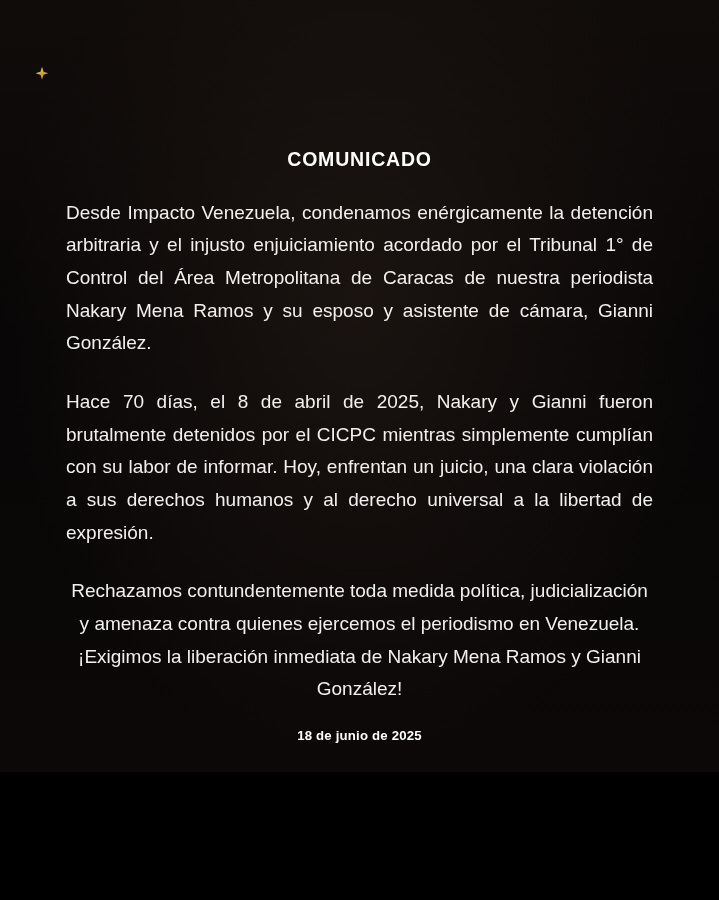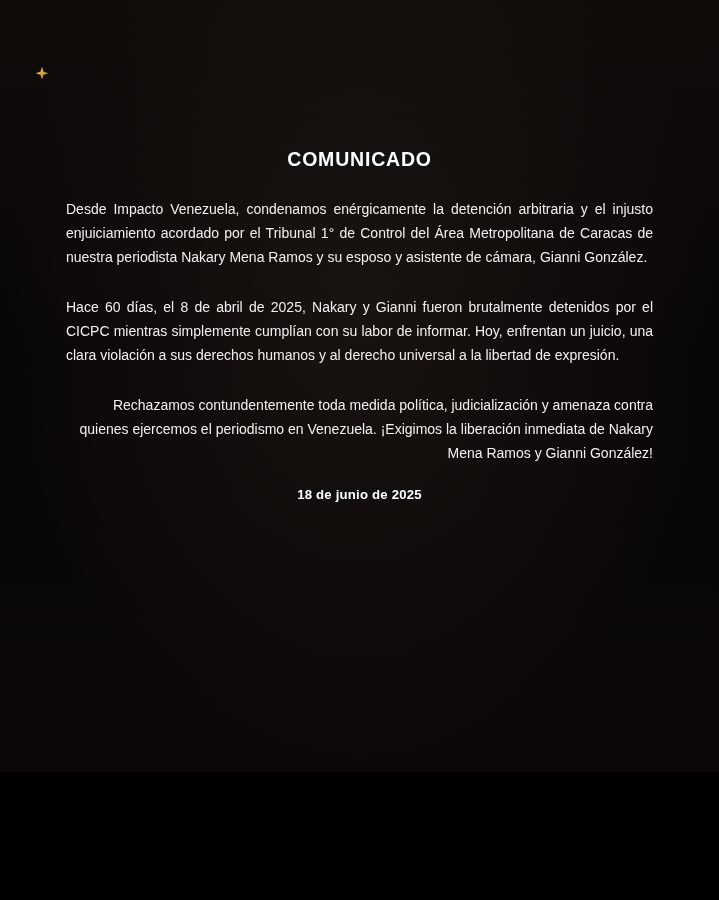"Desde Impacto Venezuela, condenamos" .body p { font-size: 14px -> 19px }
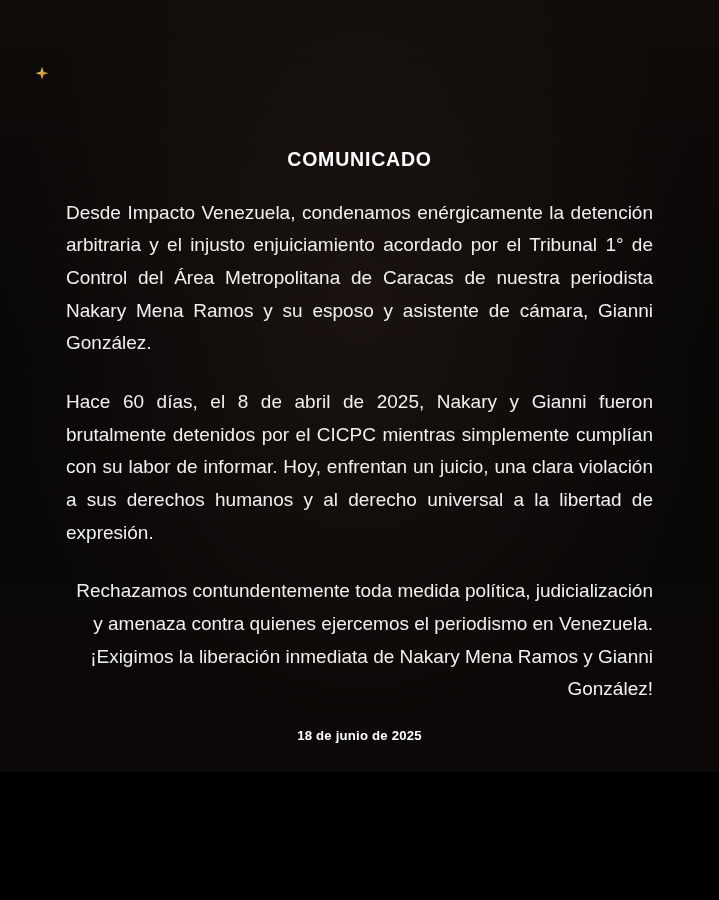"Hace 60 días, el 8" p { text: 60 -> 70 }
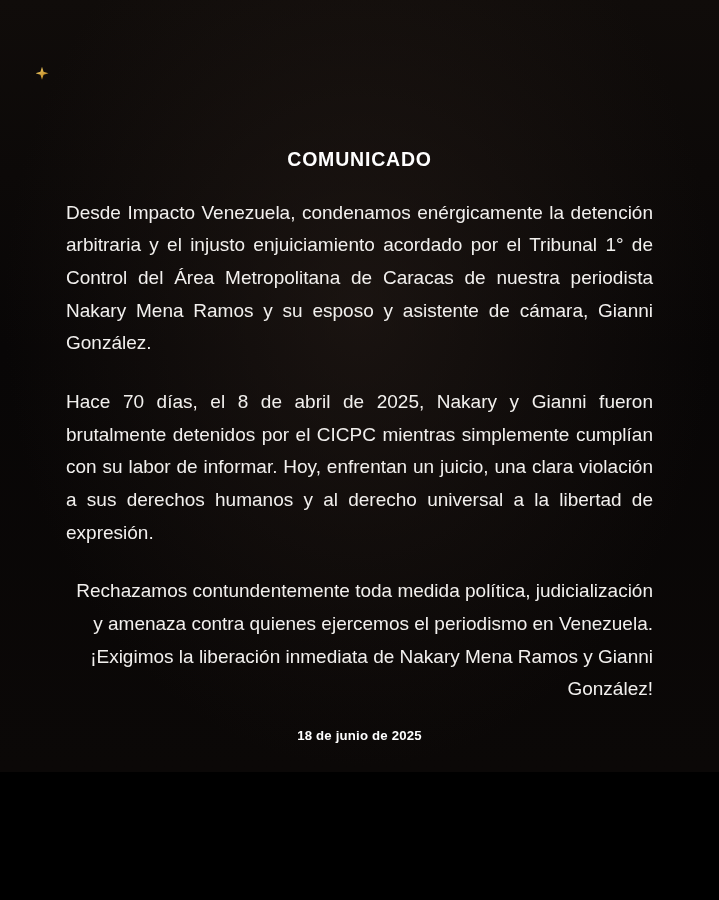"Rechazamos contundentemente toda medida" .body p:last-child { text-align: right -> center }
